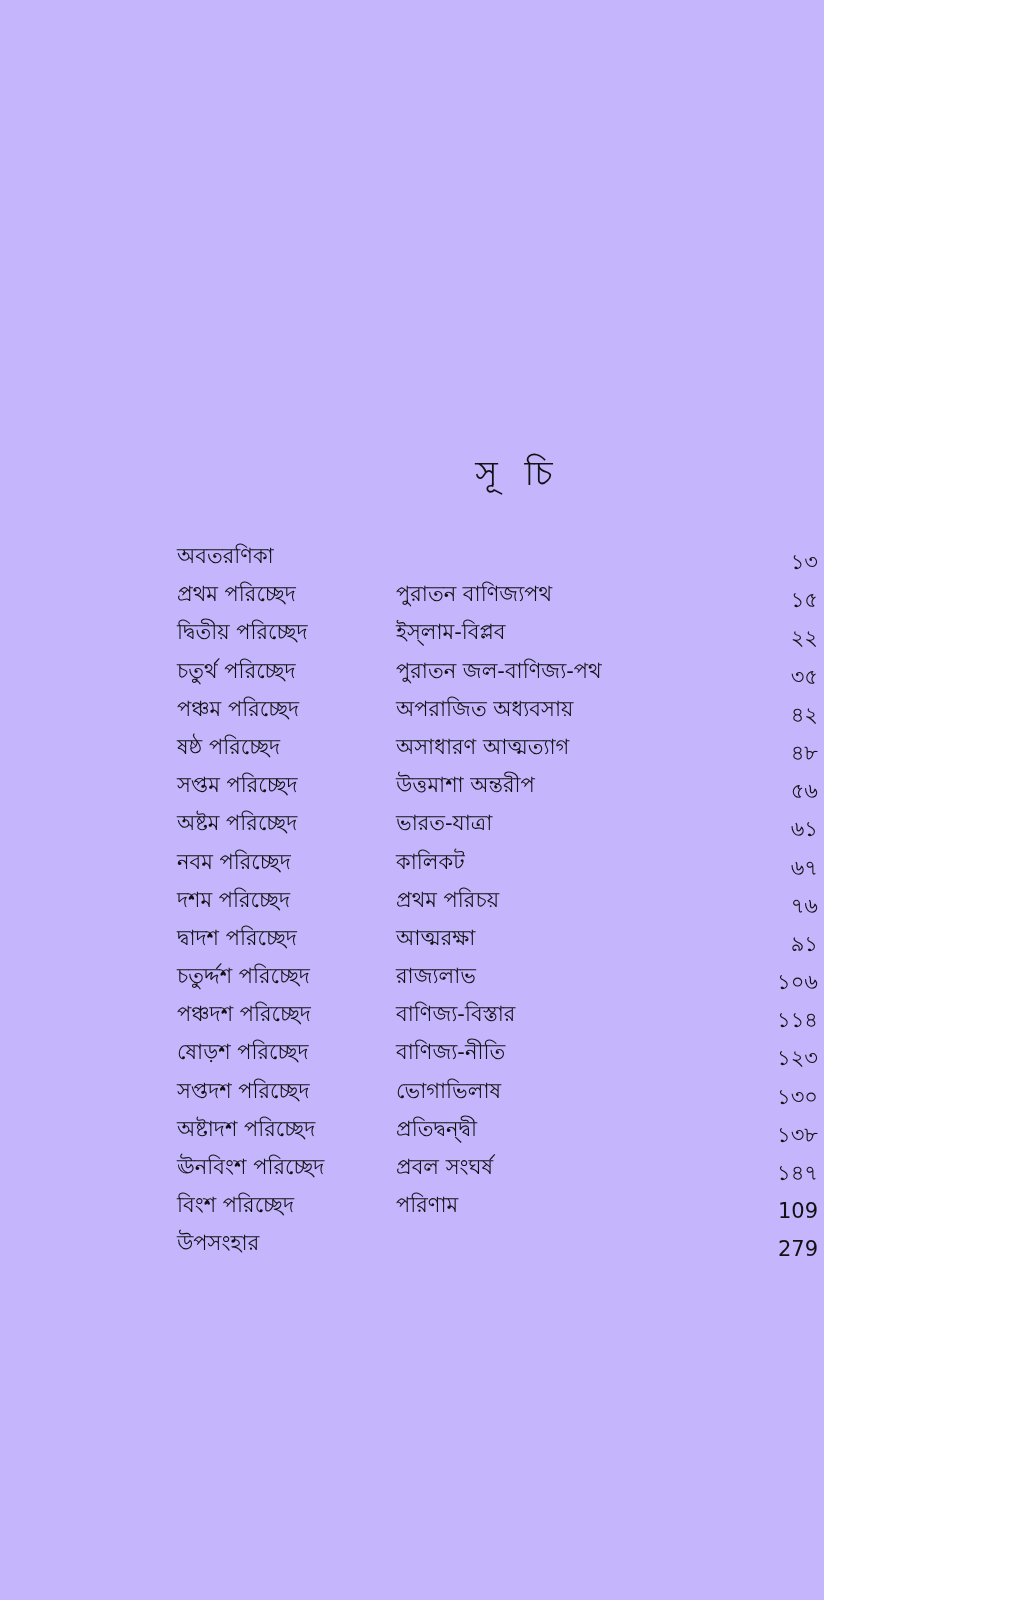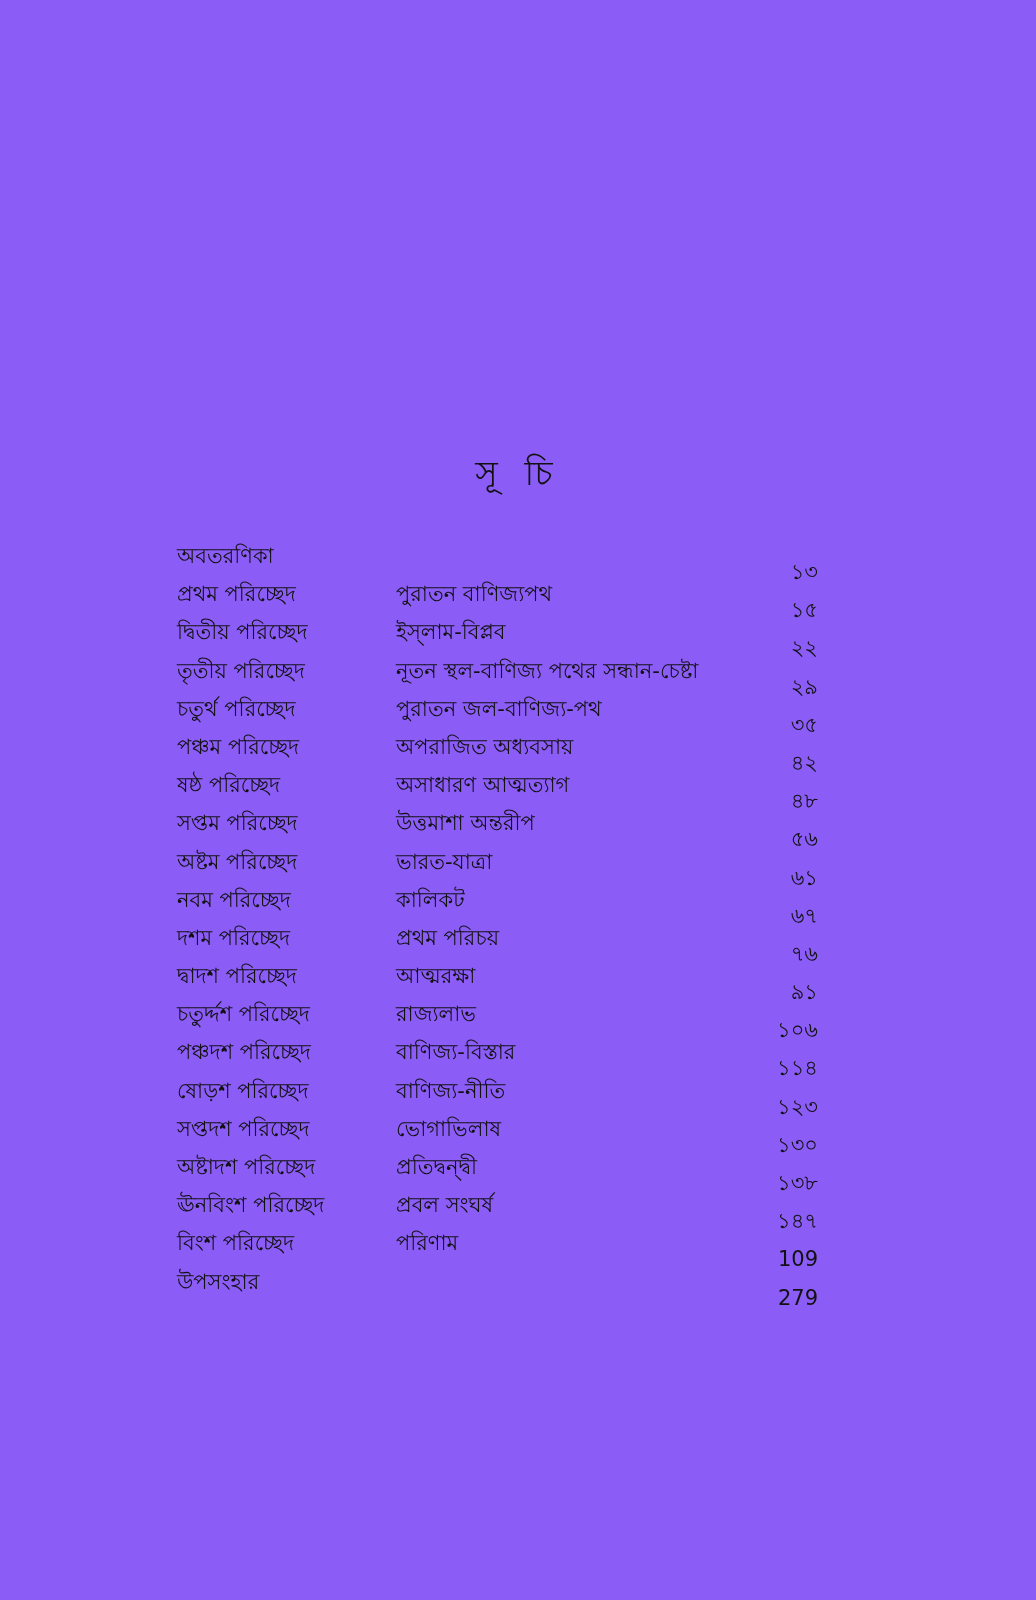"সূ চি" .page { background: #8b5cf6 -> #c4b5fd; width: 1036px -> 824px }
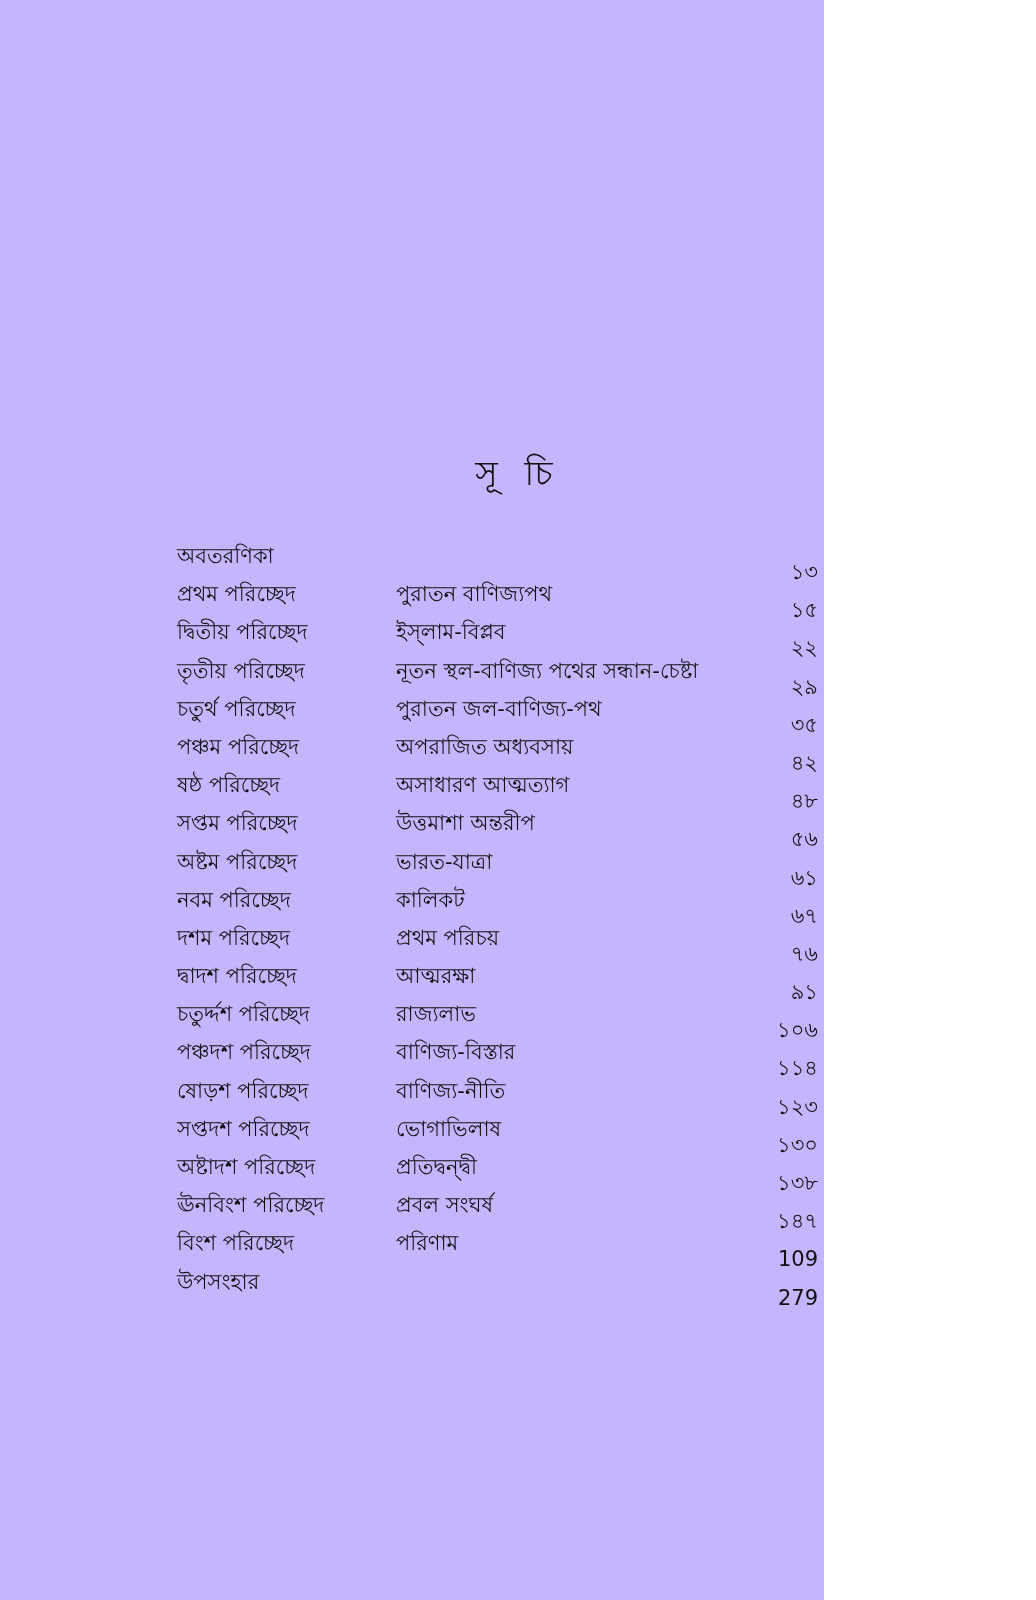"১৩" .col-page { top: 16px -> 6px }
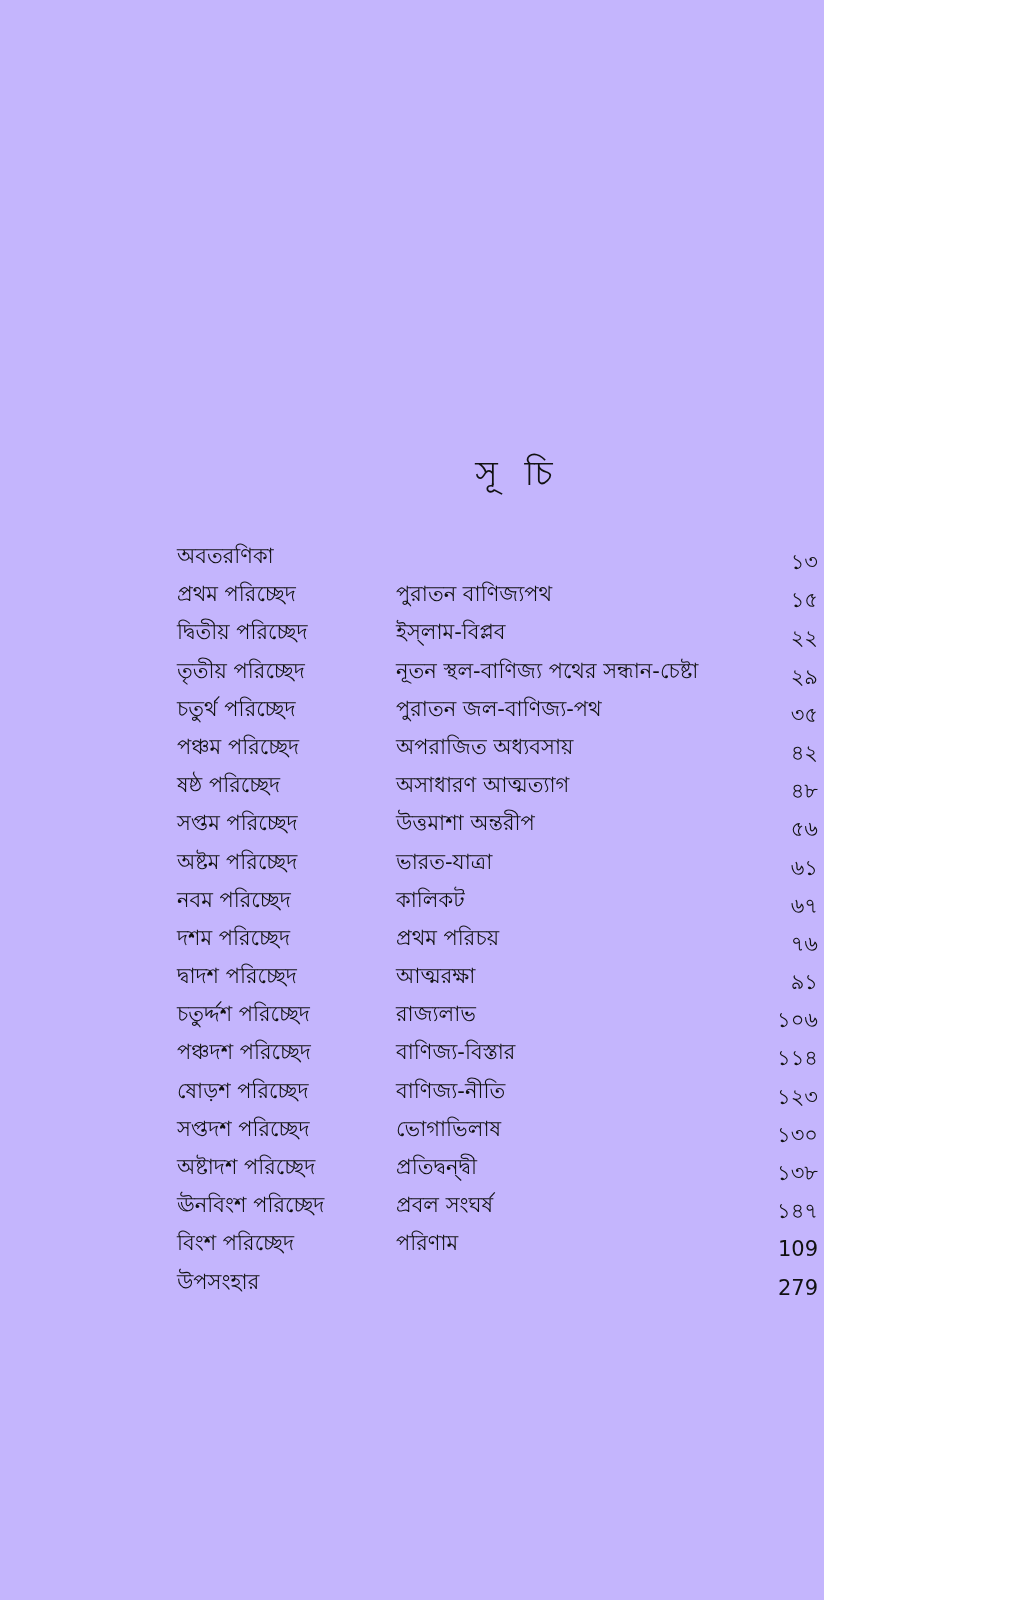"তৃতীয় পরিচ্ছেদ" div.row { html: <div> <span>তৃতীয় পরিচ্ছেদ</span> <span>নূতন স্থল-বাণিজ্য পথের সন্ধান-চেষ্টা</span> <span>২৯</span> </div> -> none }
